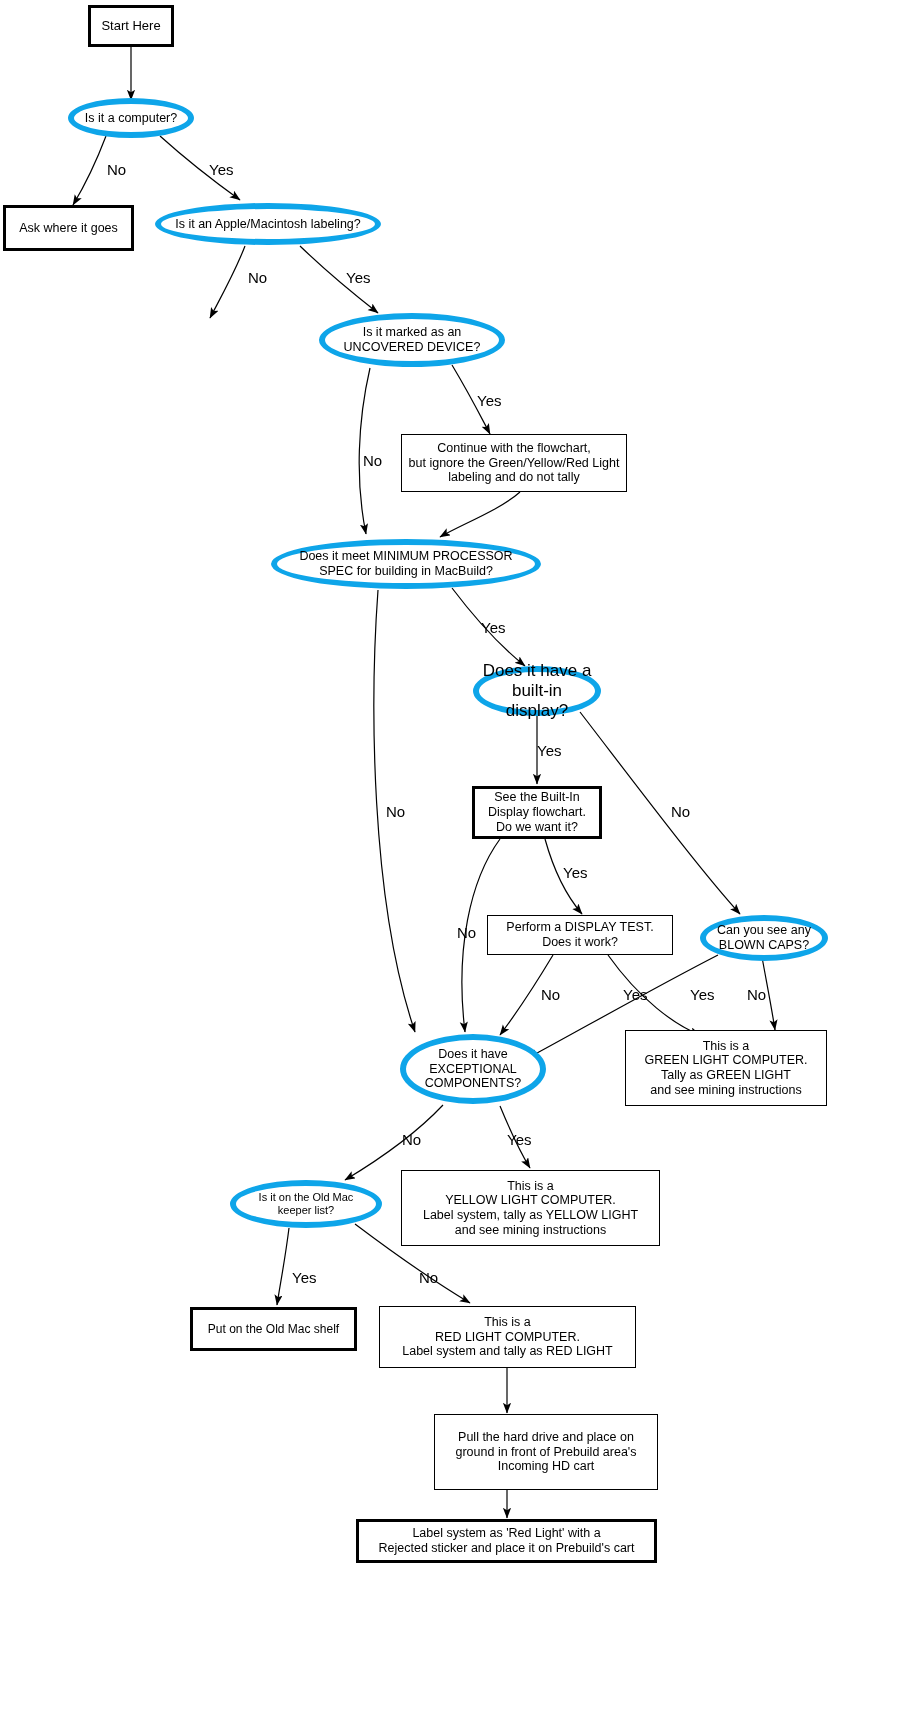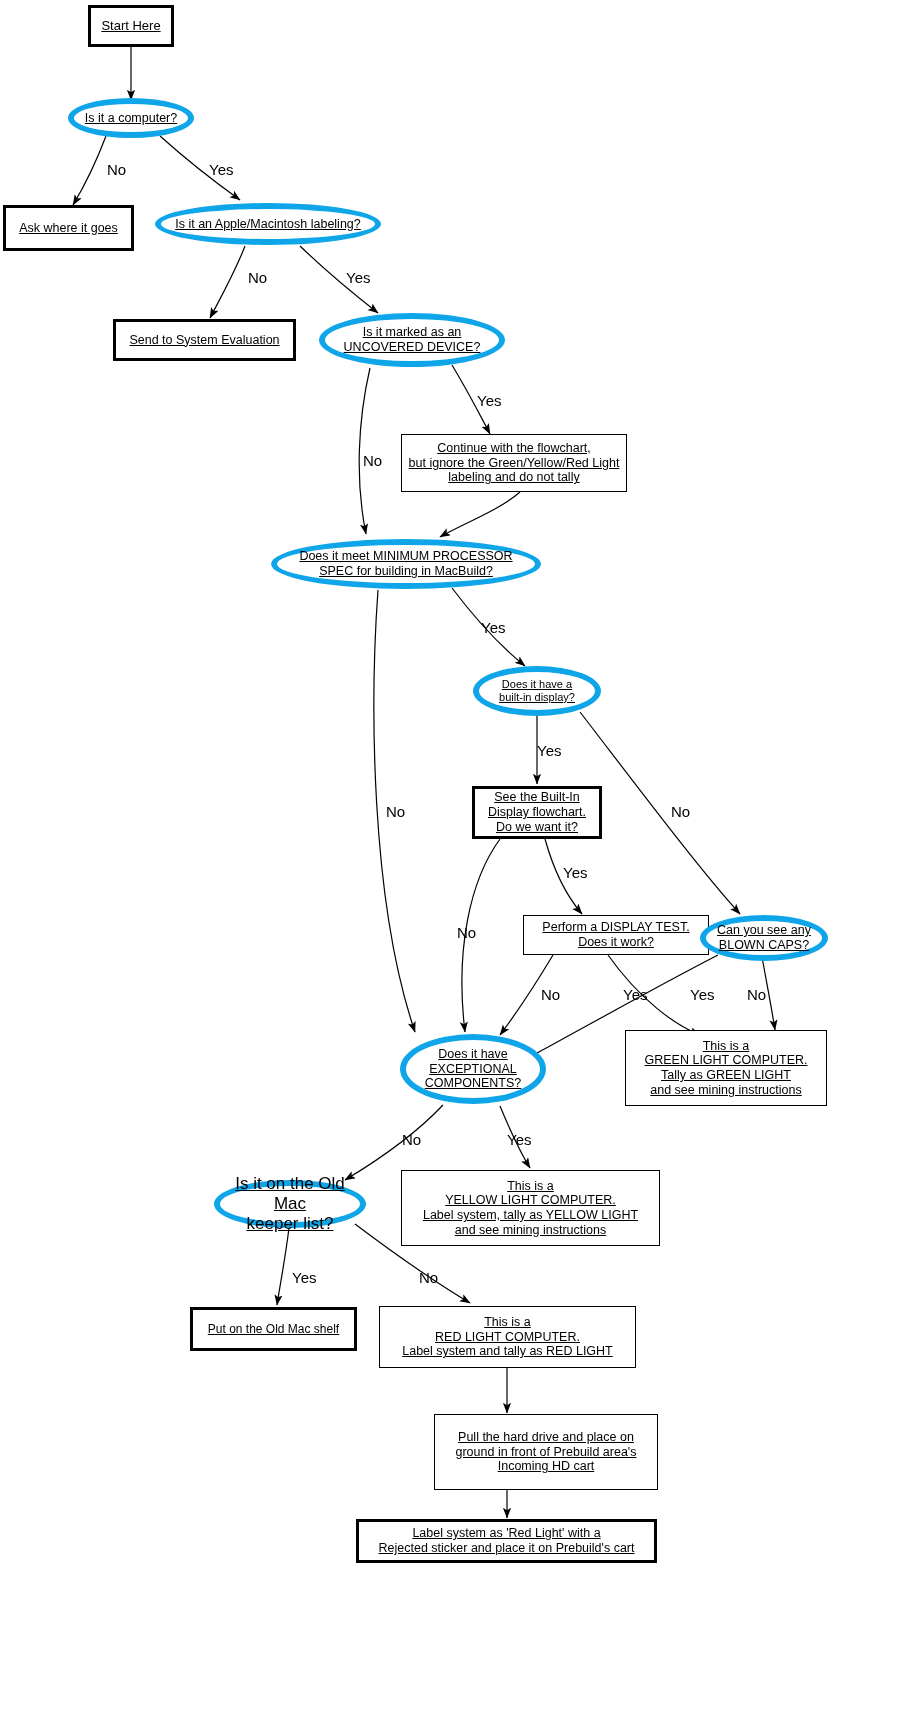"Start Here" .node { text-decoration: underline -> none }
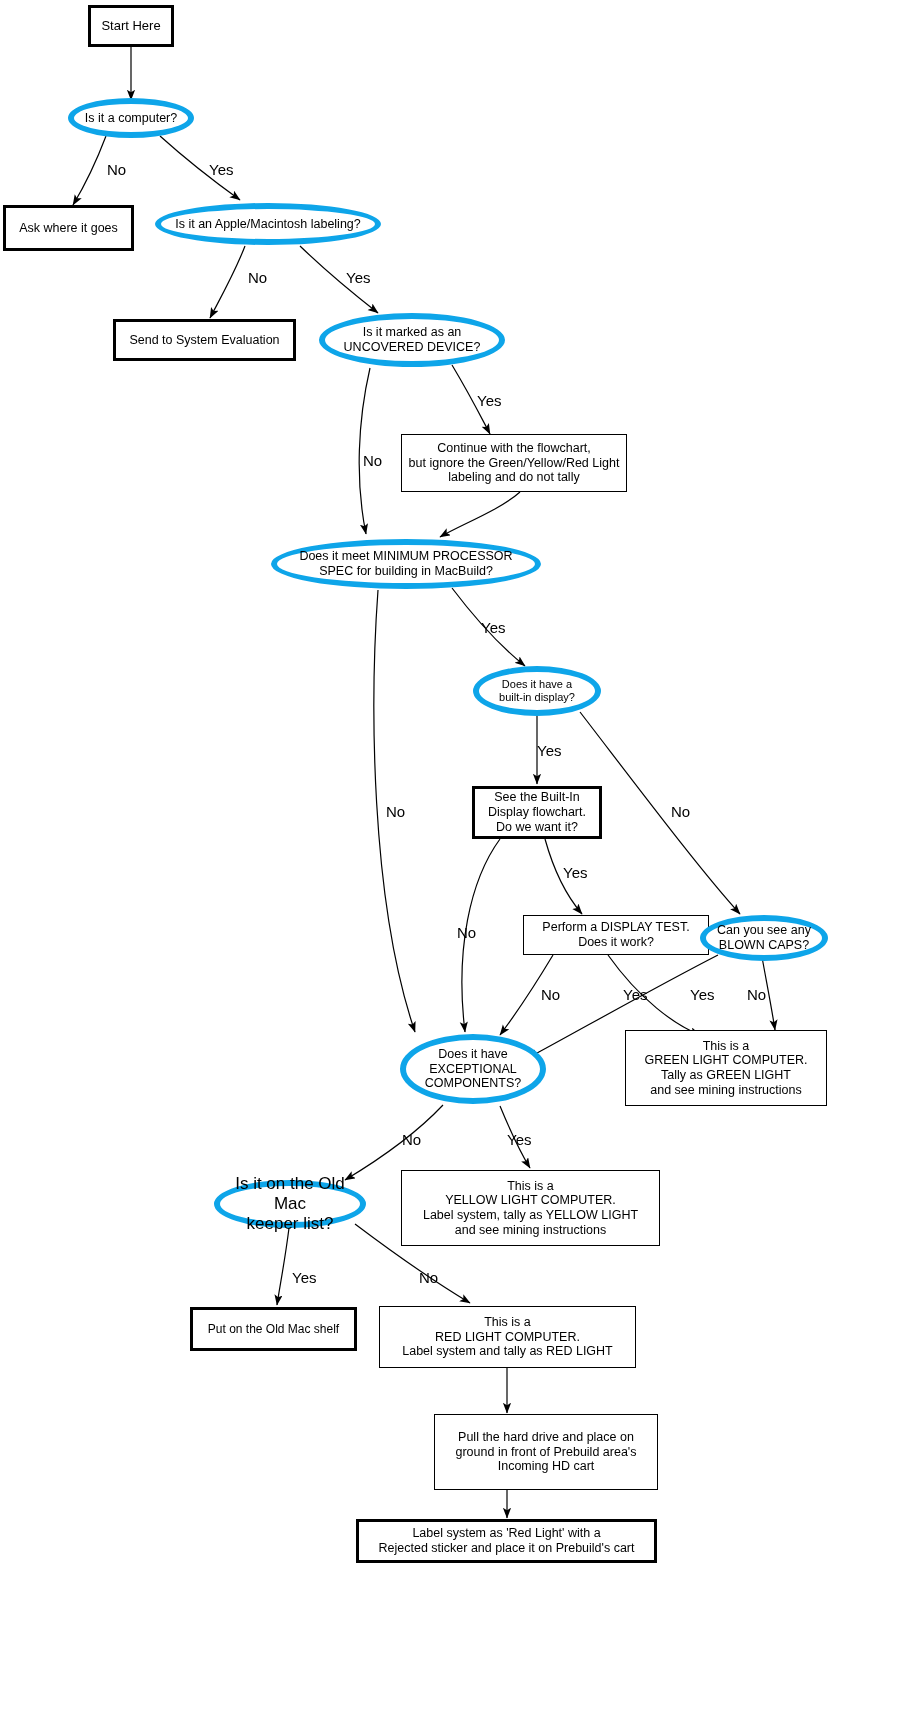"Send to System Evaluation" div.node { html: <div>Send to System Evaluation</div> -> none }
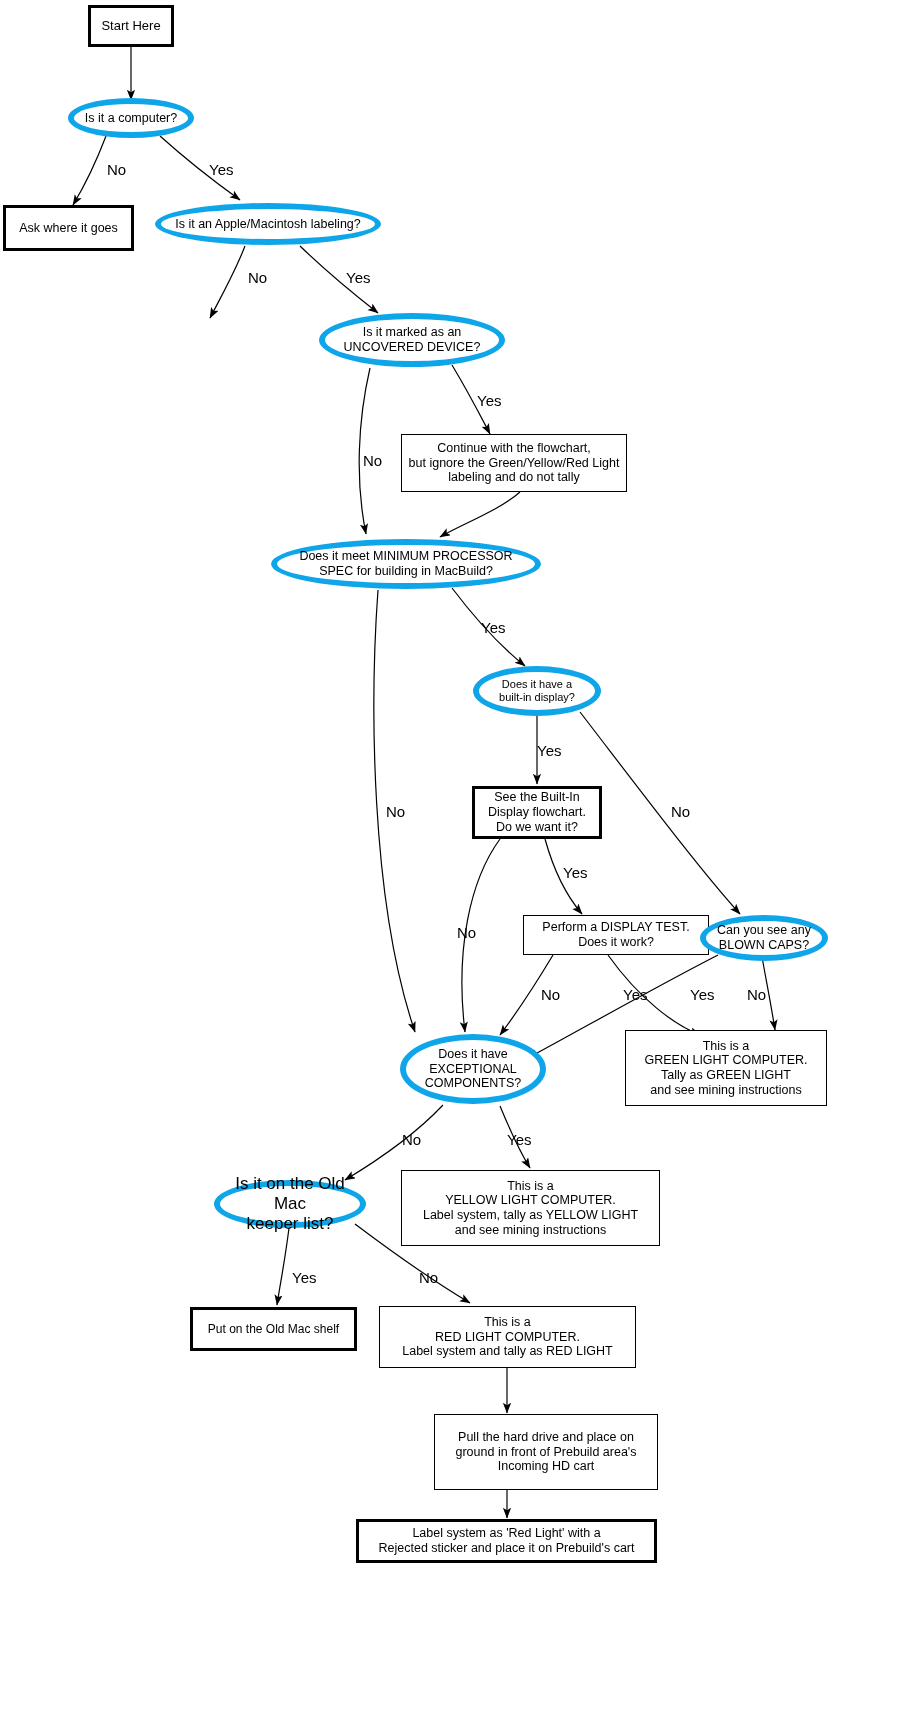"Does it have a" div.node { font-size: 11px -> 17px }
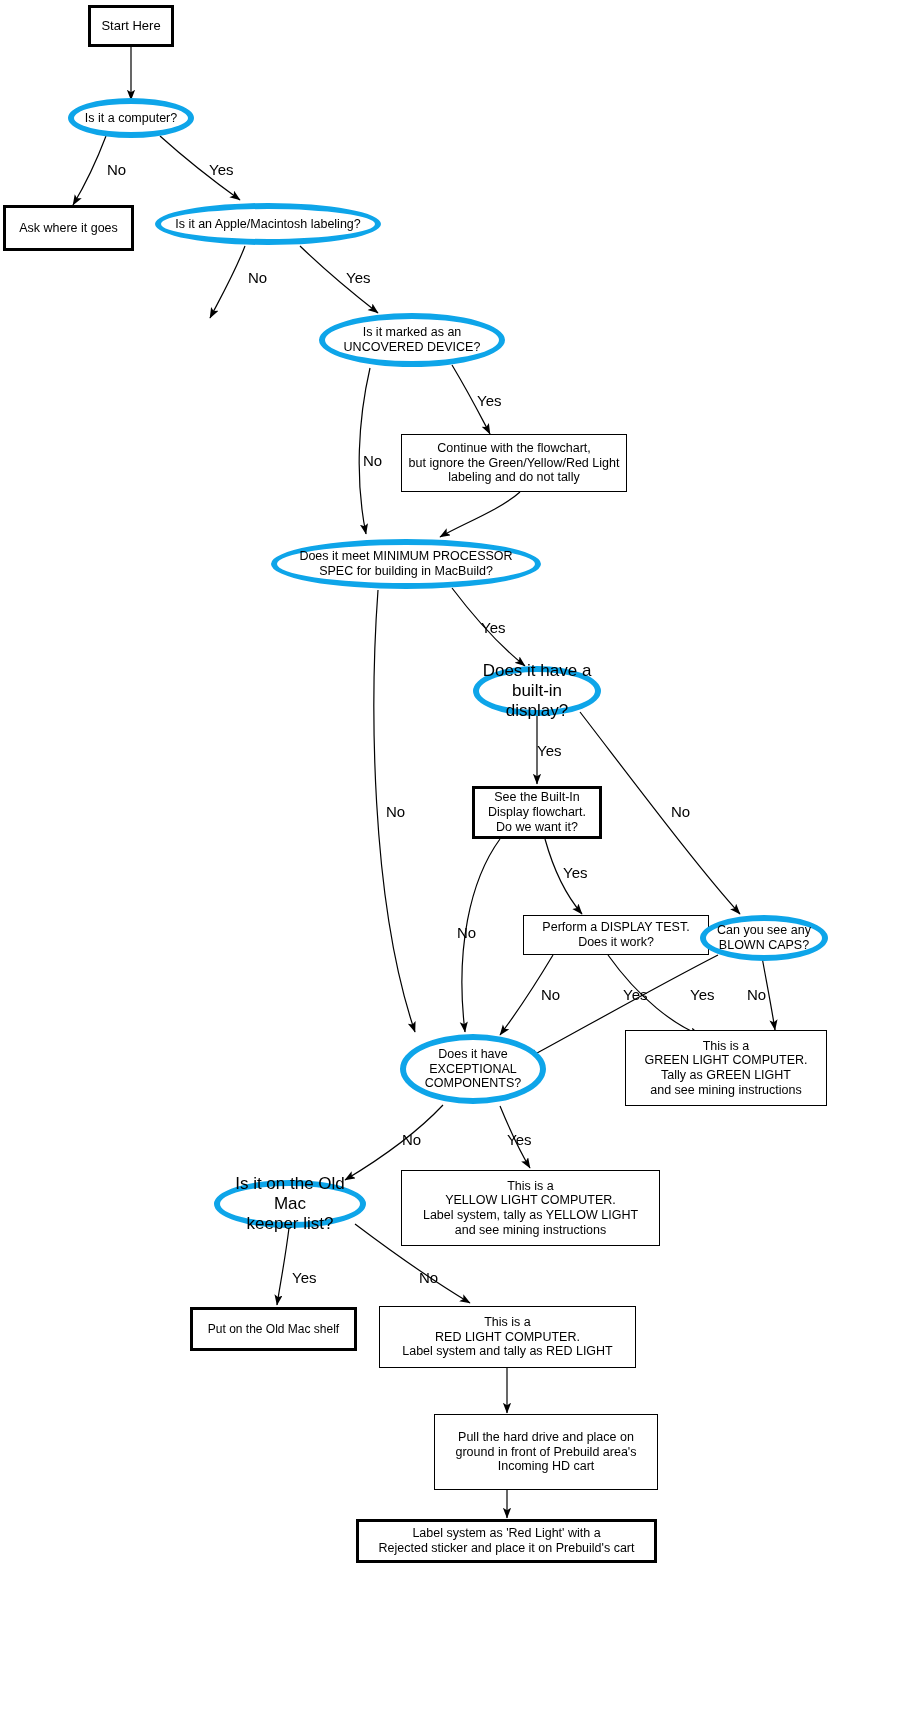"Perform a DISPLAY TEST." div.node { margin-left: 36px -> none }
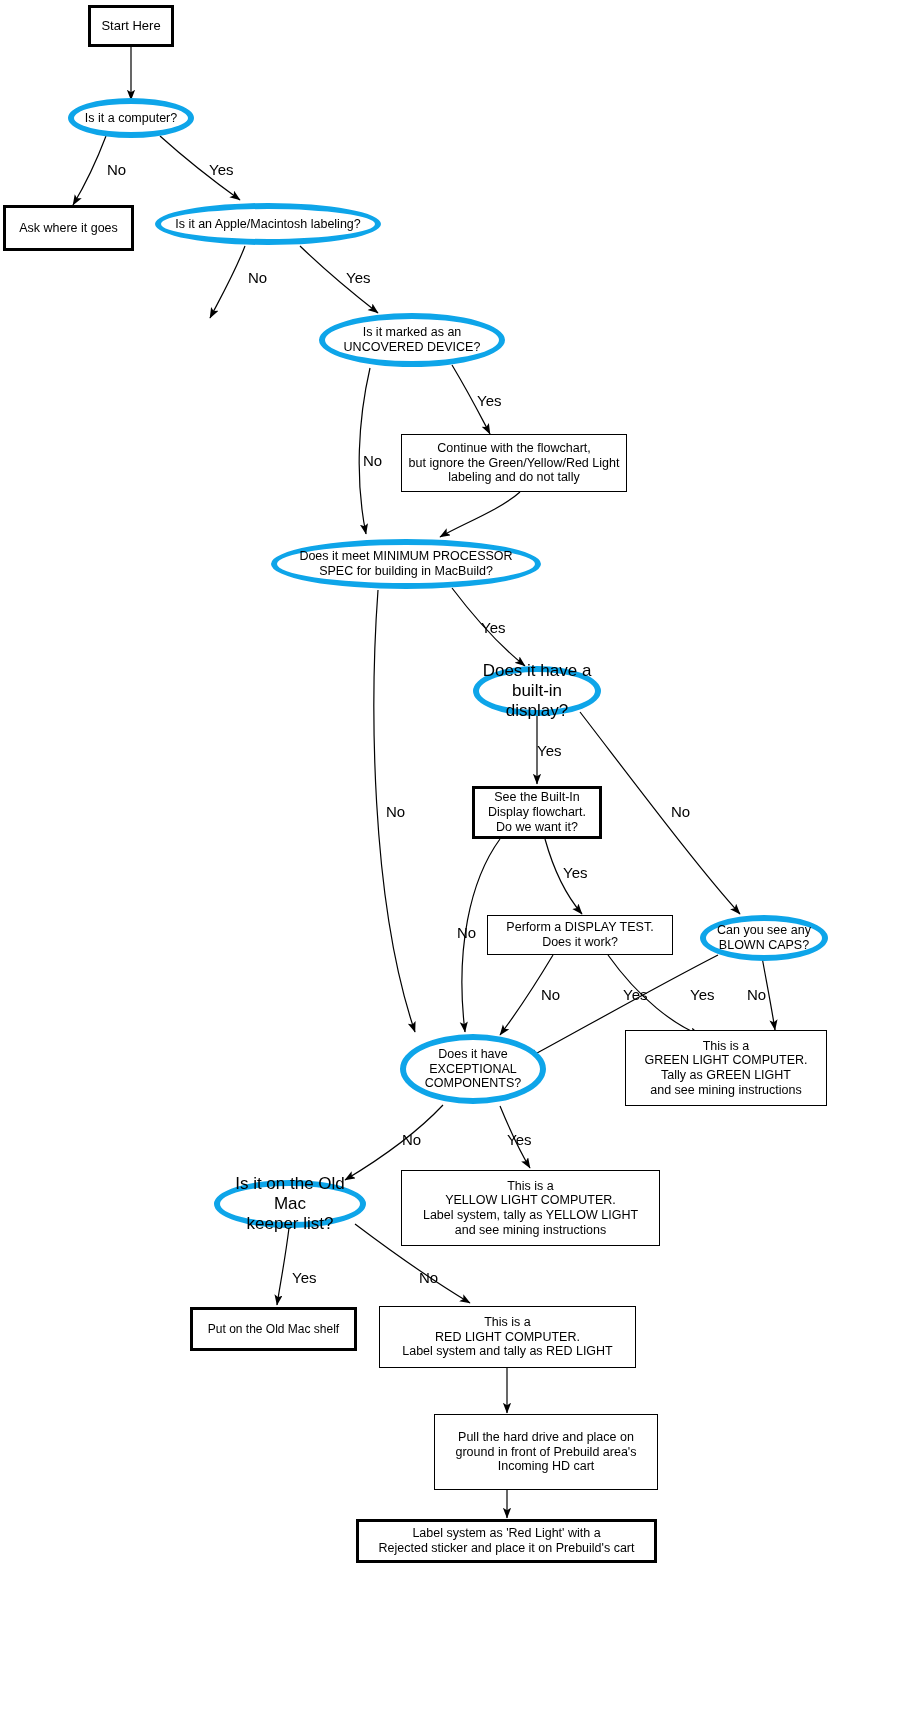"Is it on the Old" div.node { font-size: 17px -> 11px; left: 214px -> 230px }
